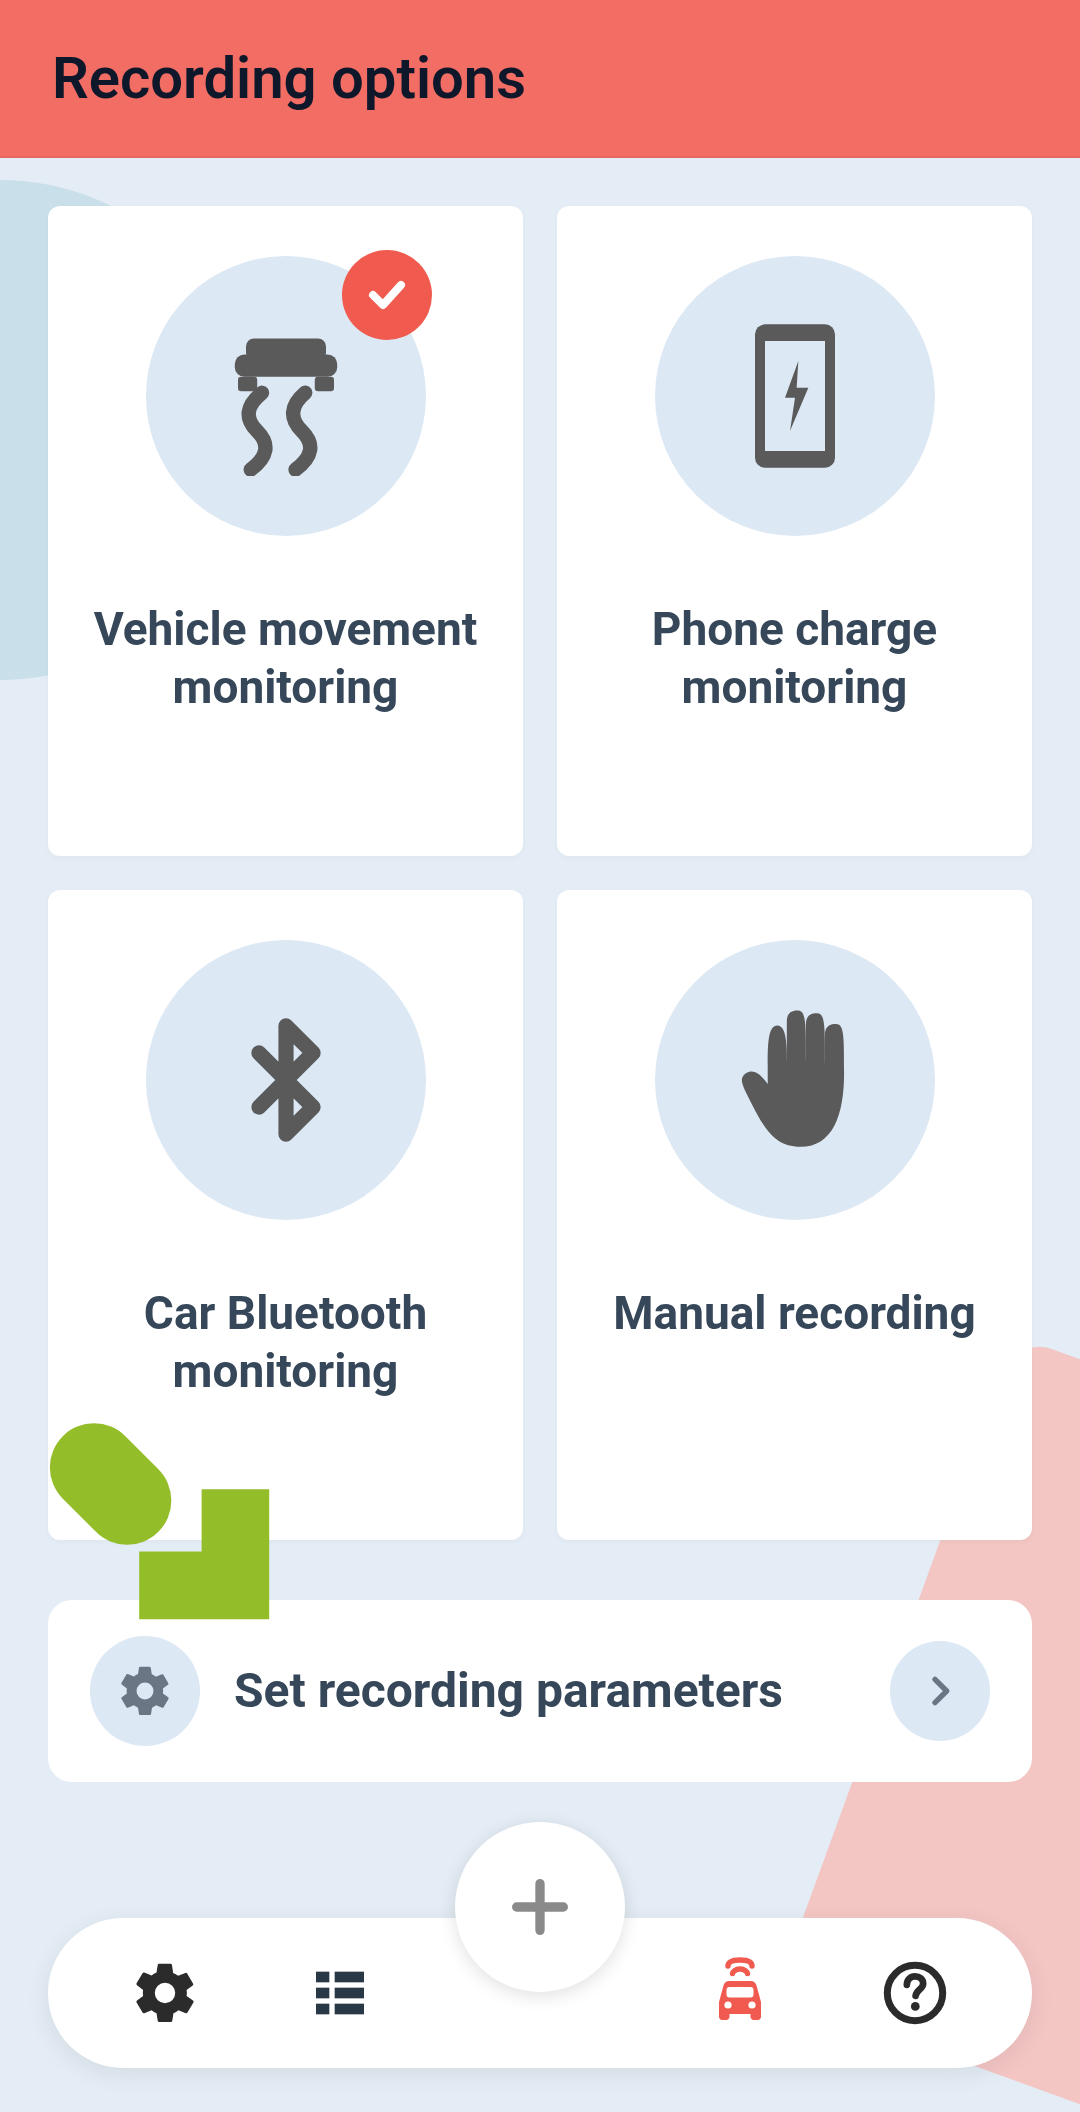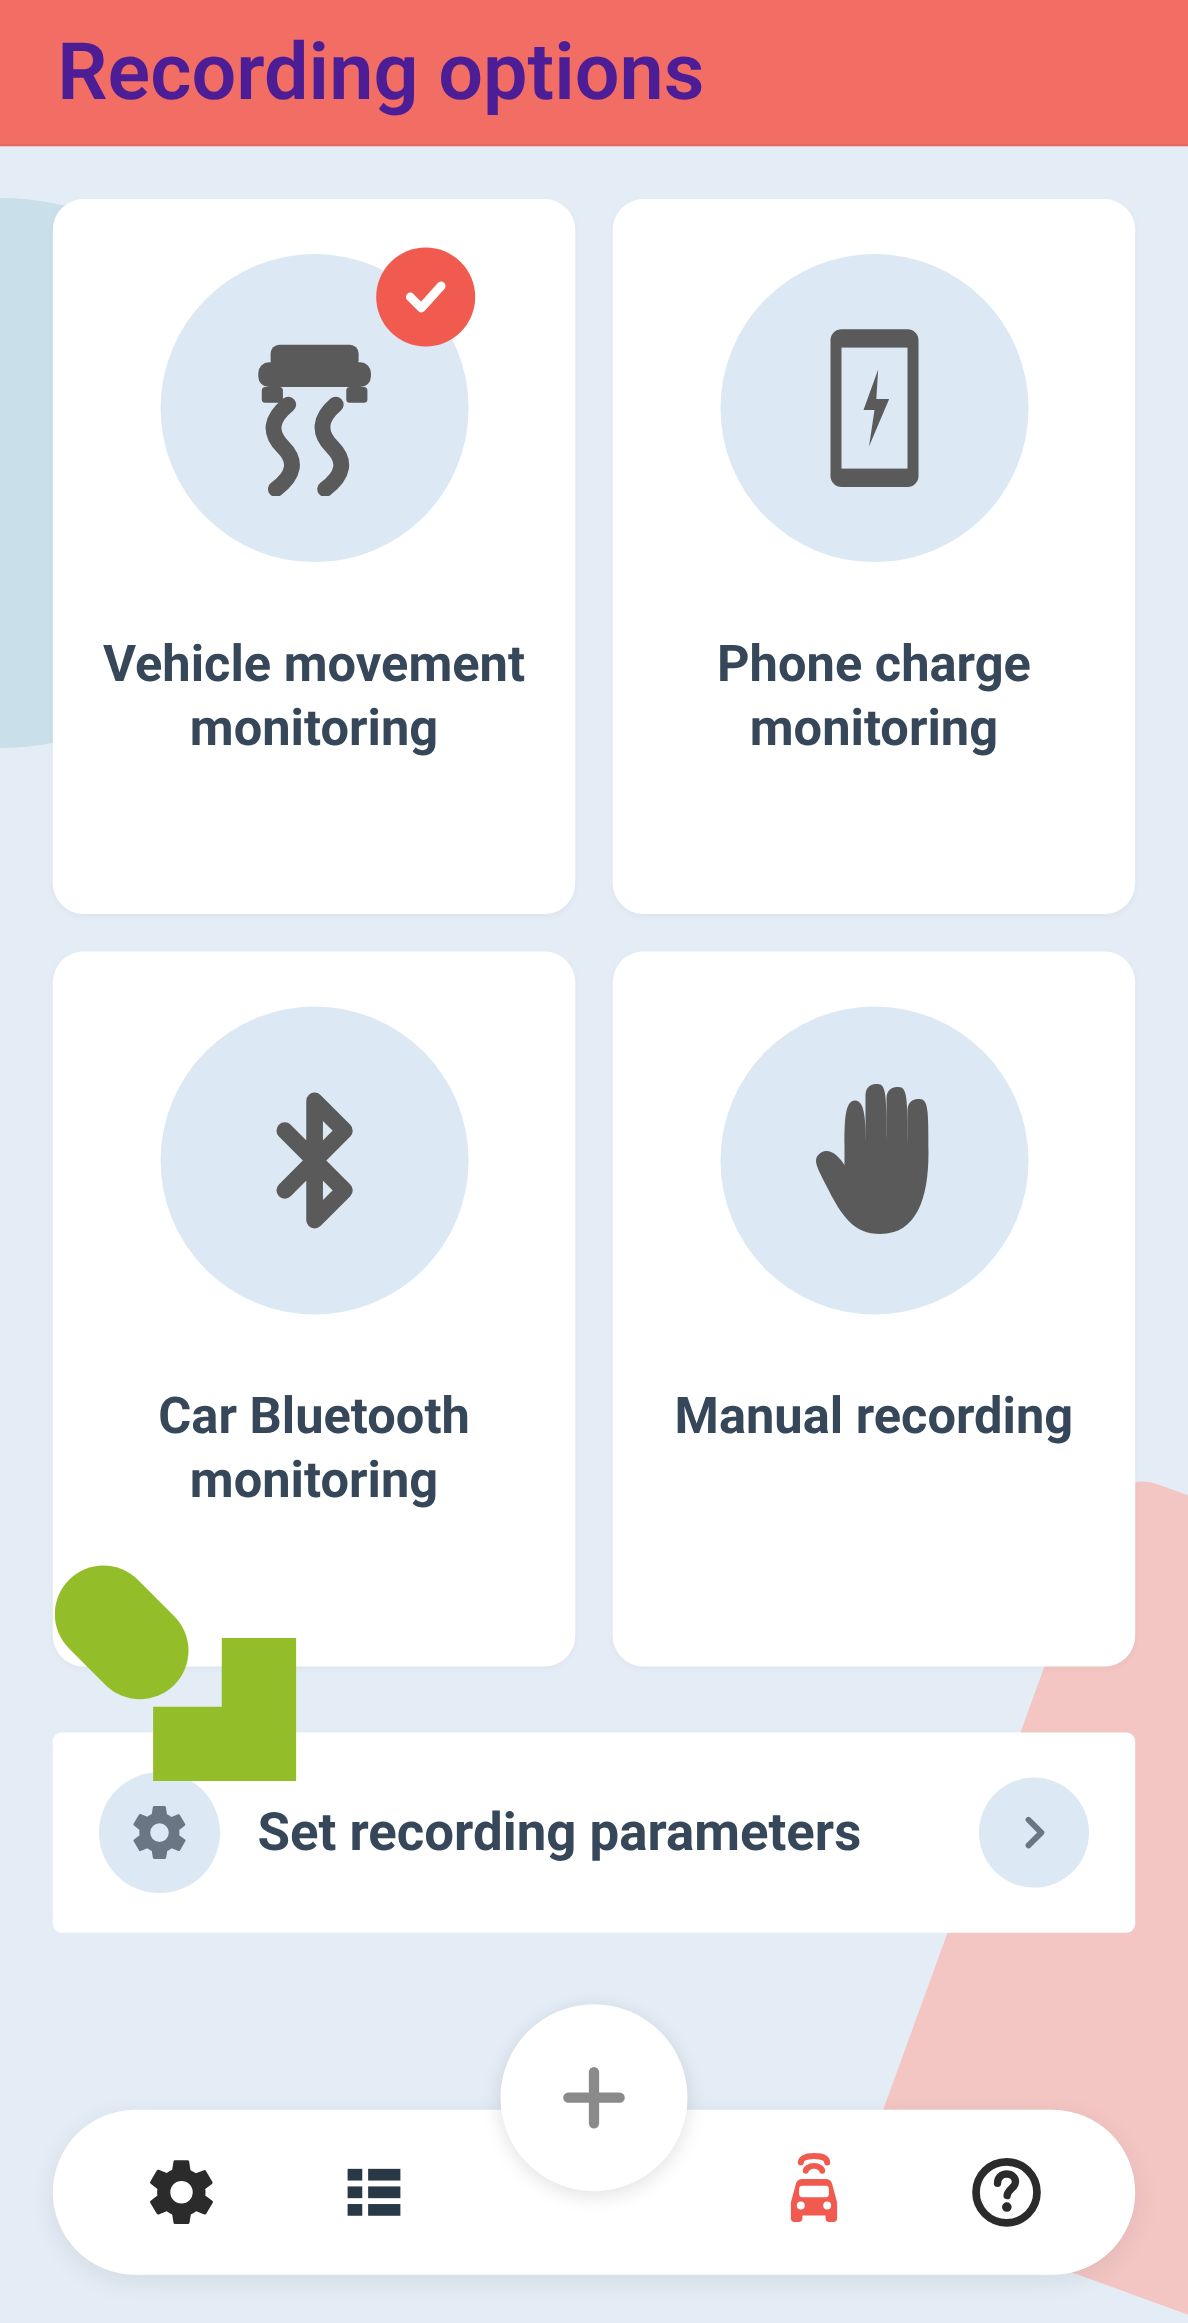"Recording options" .header { color: #4c1d95 -> #0f172a; font-size: 72px -> 58px; padding: 23px 52px -> 44px 52px }
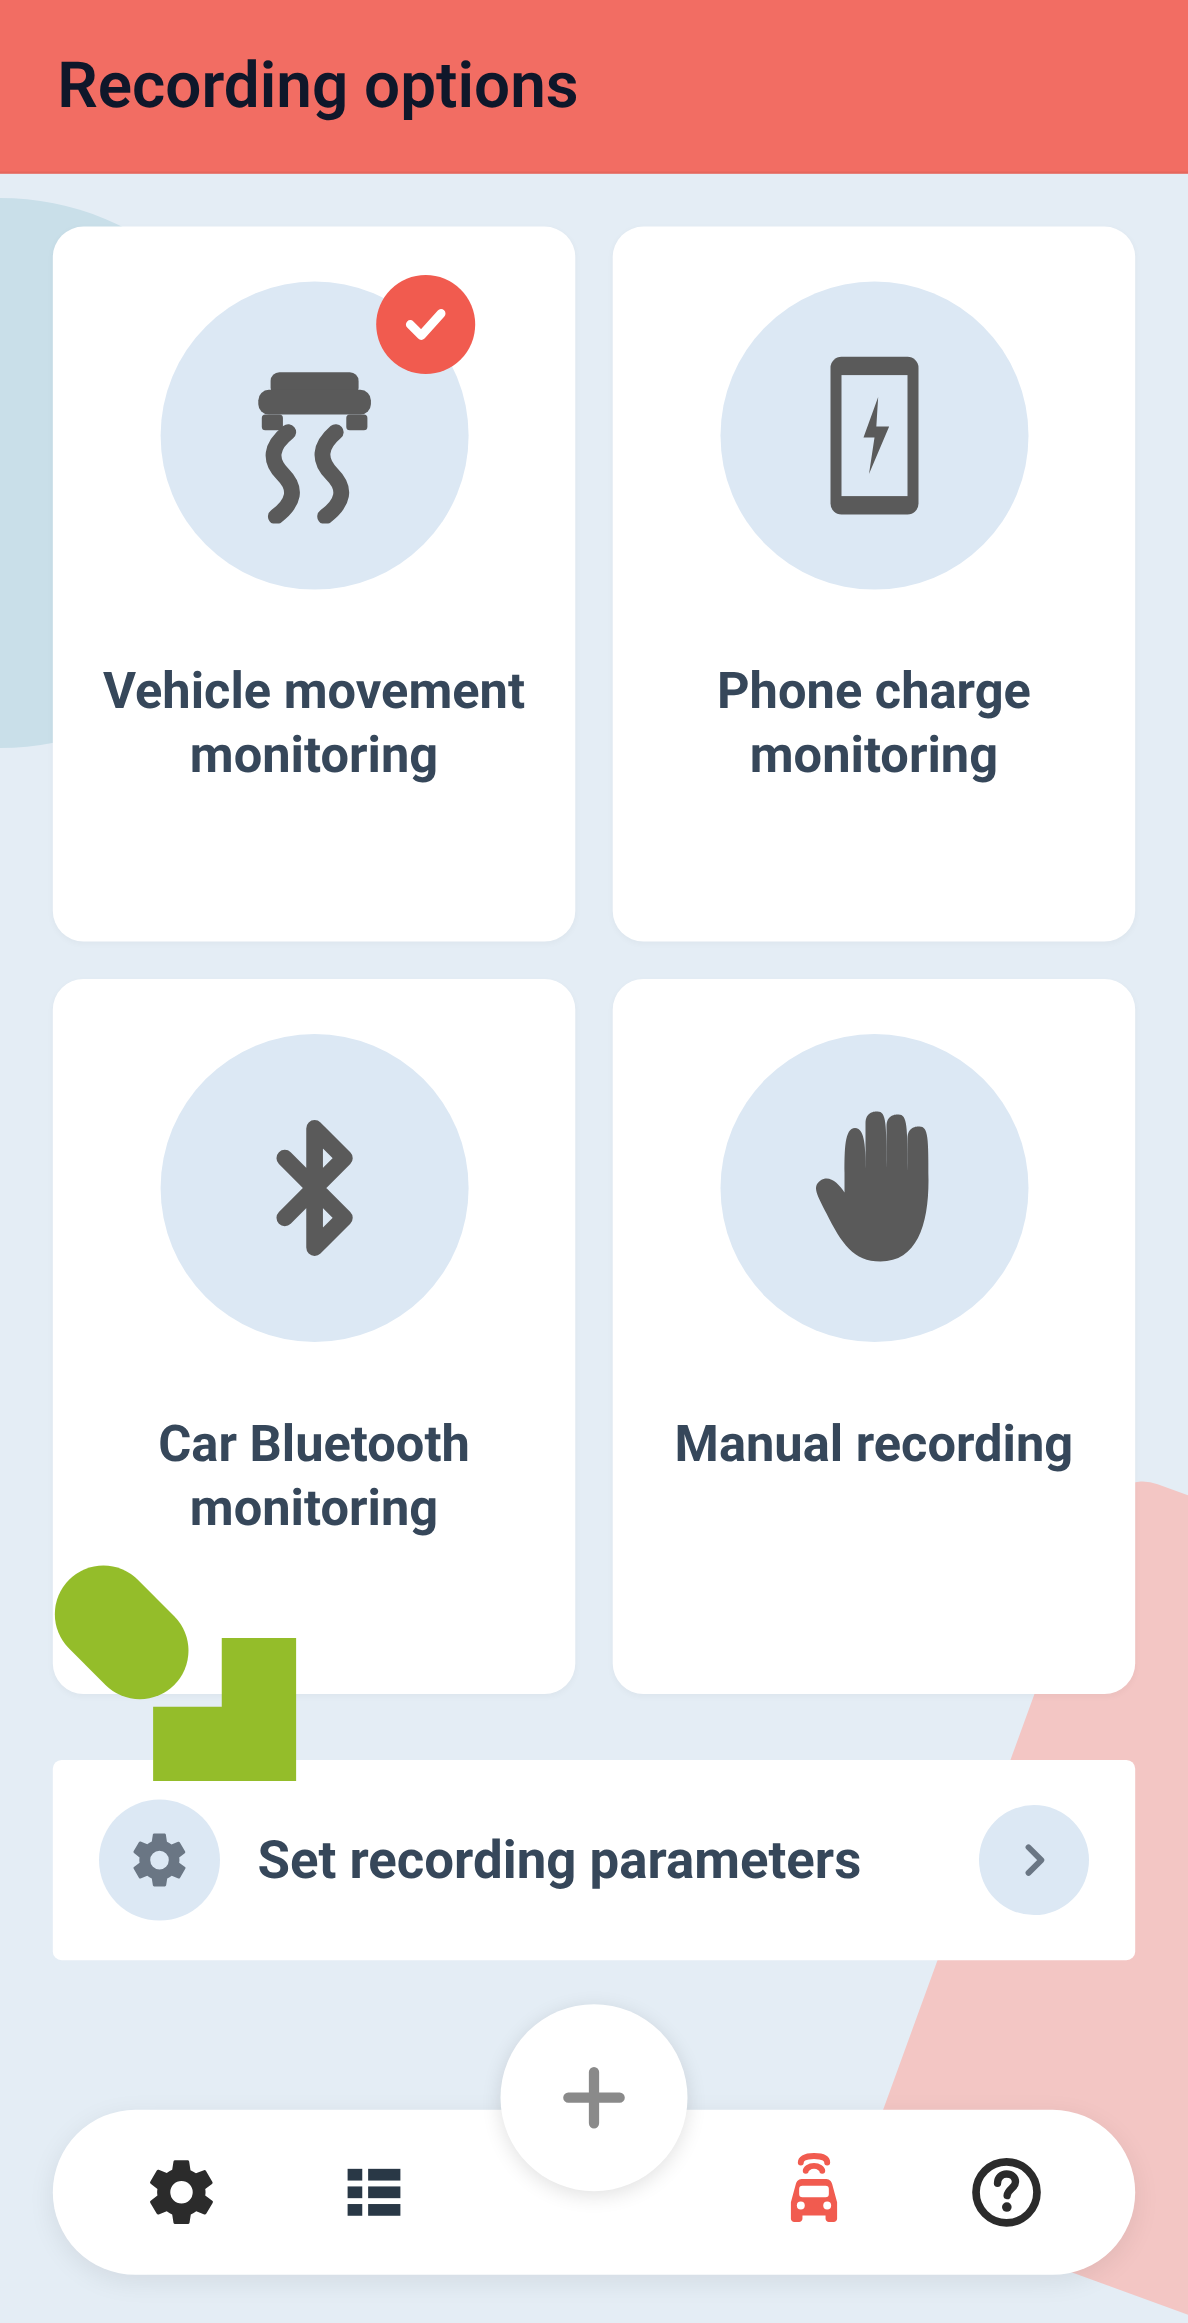"Vehicle movement monitoring" .card { border-radius: 28px -> 12px }
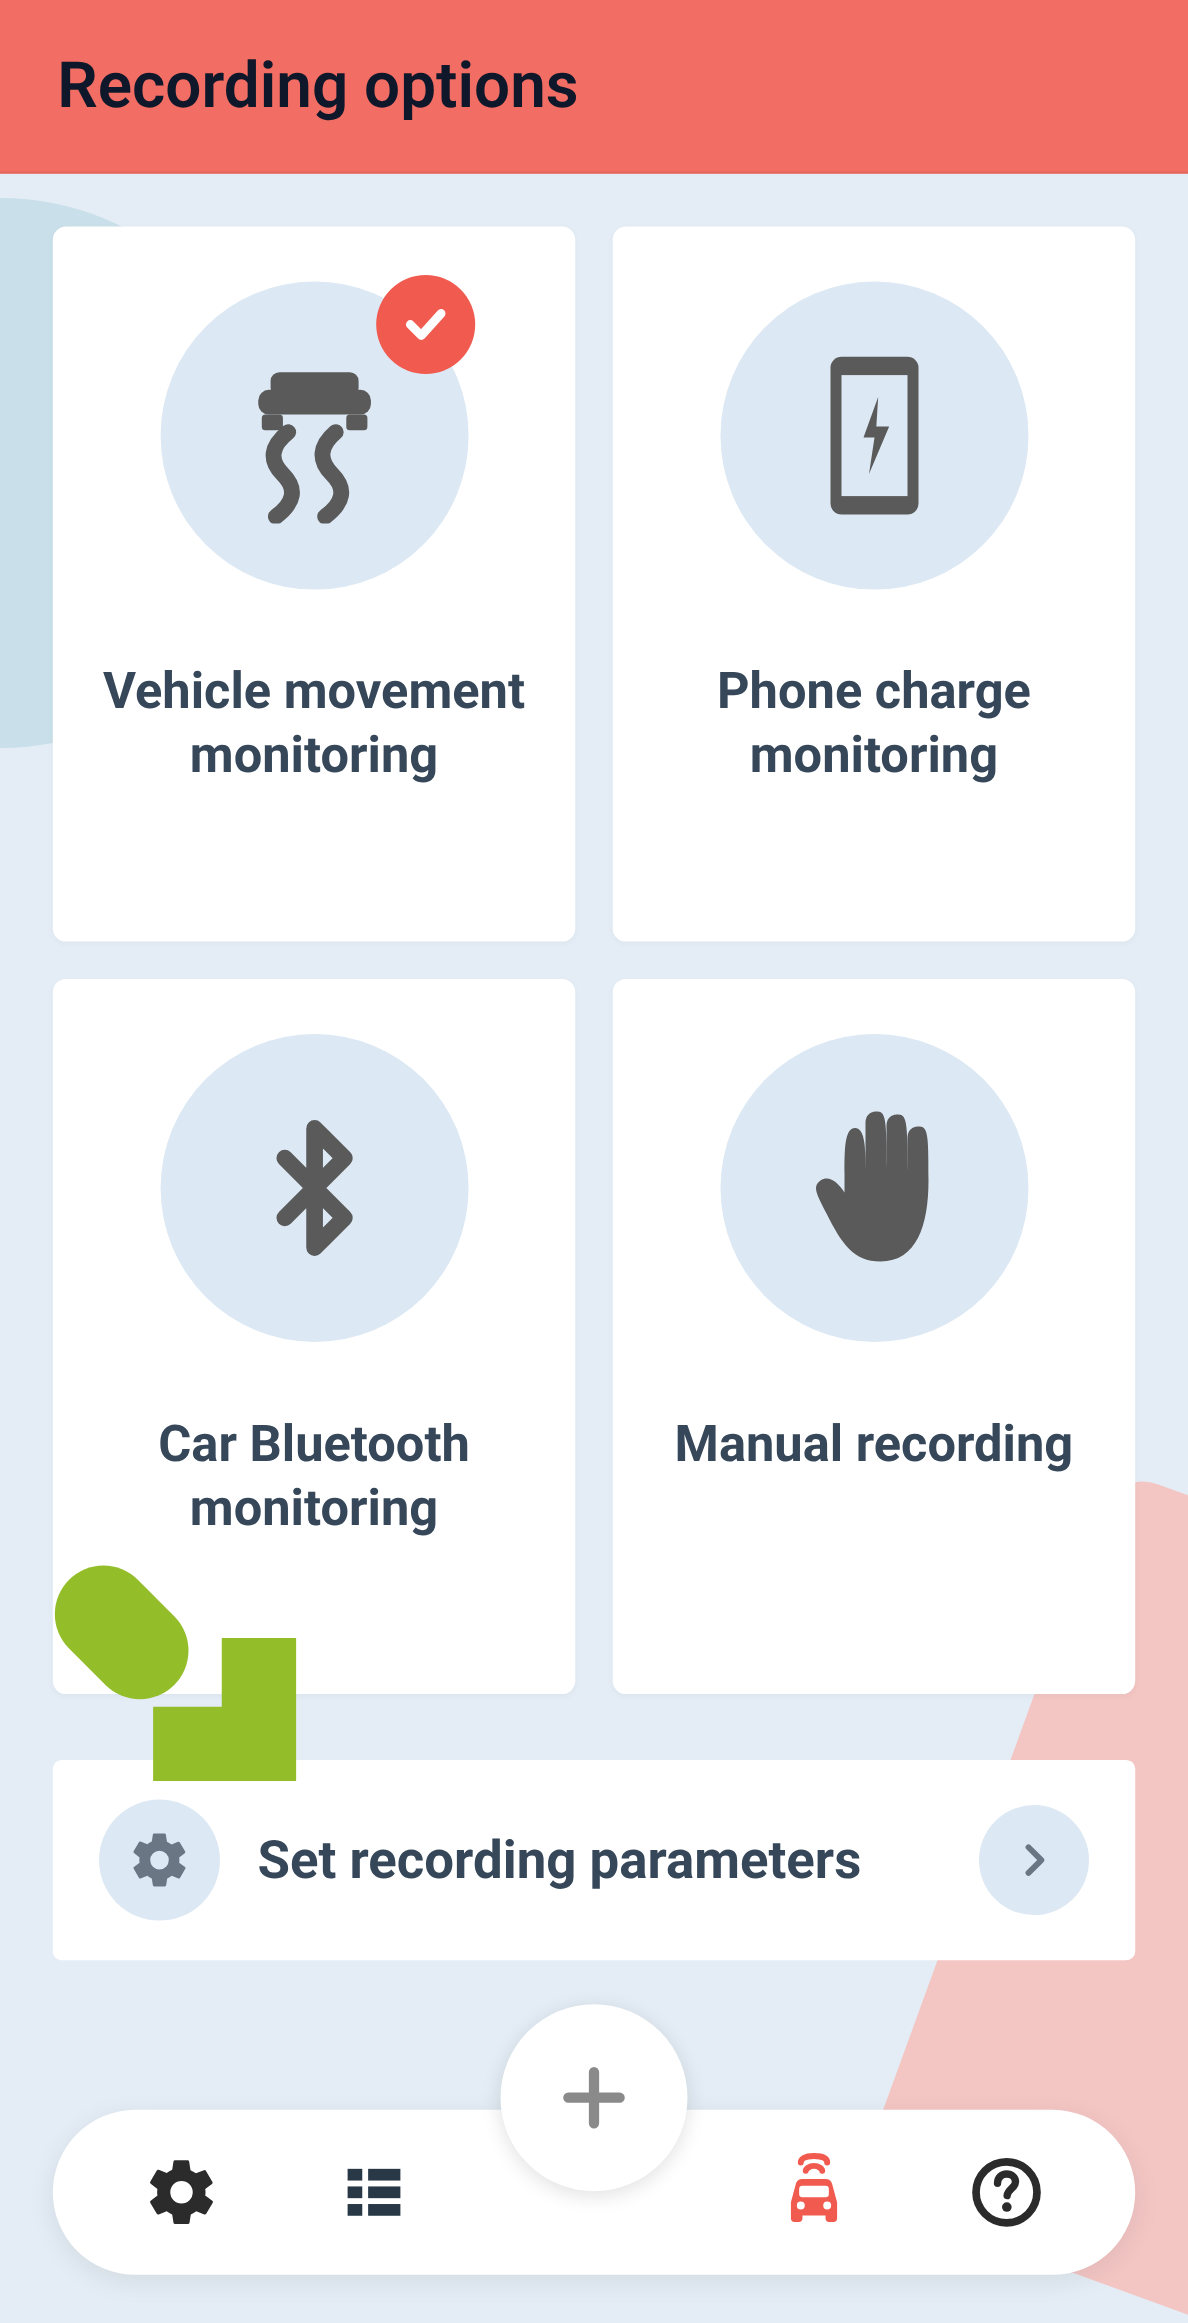"Set recording parameters" .settings-row { border-radius: 8px -> 24px }
